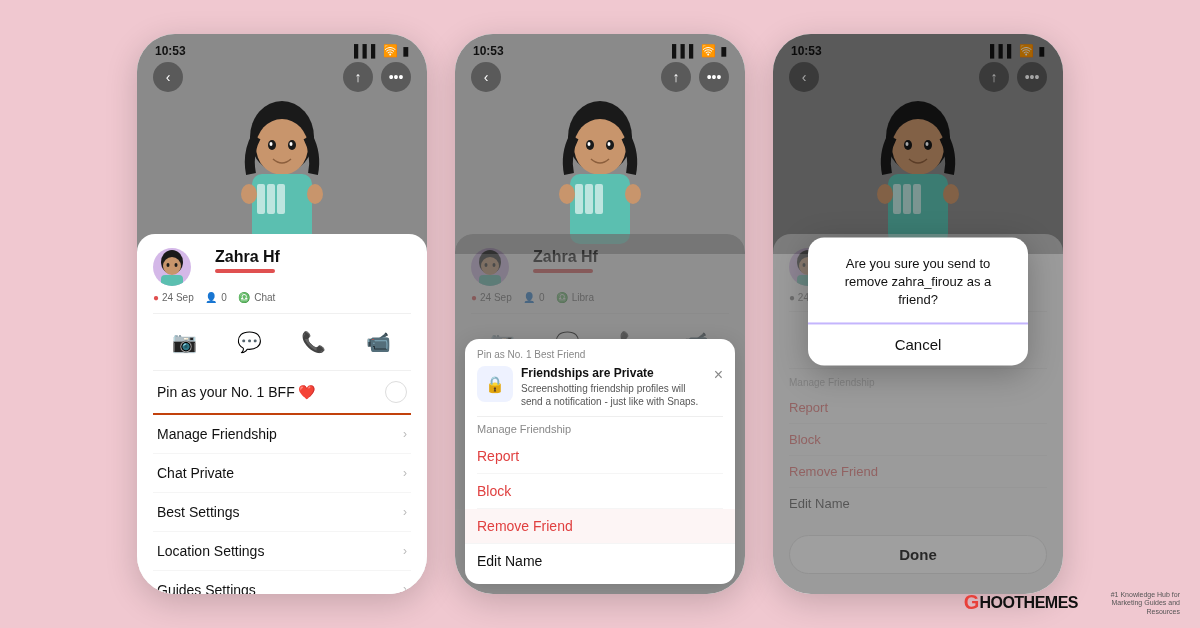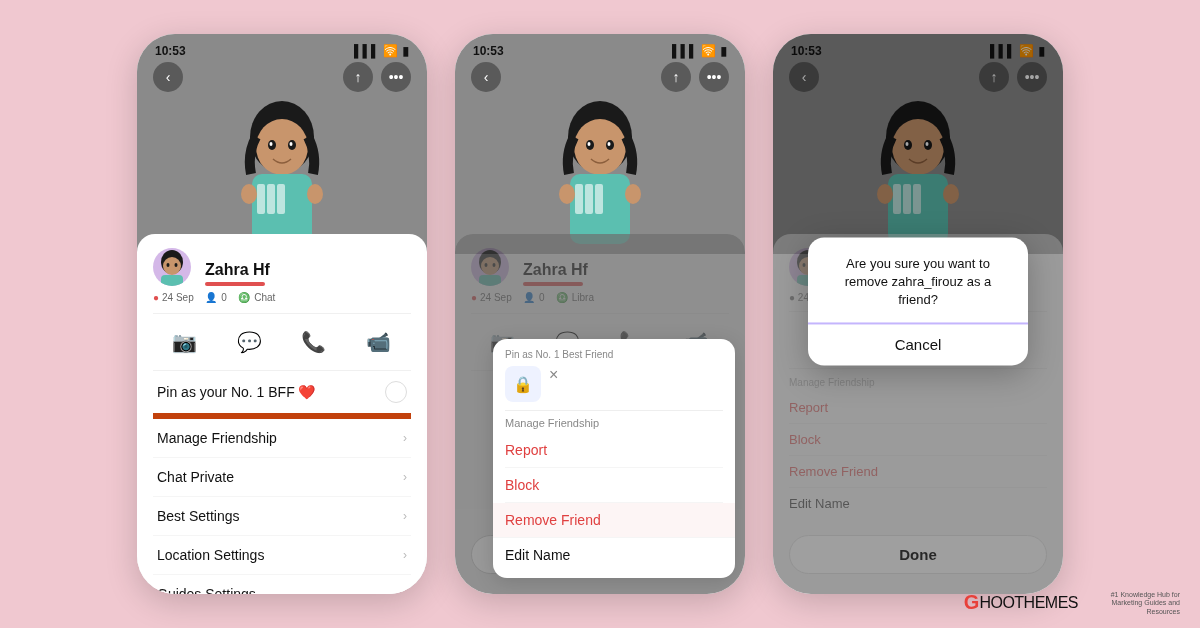"Zahra Hf" .profile-header { align-items: flex-end -> flex-start; gap: 14px -> 24px }
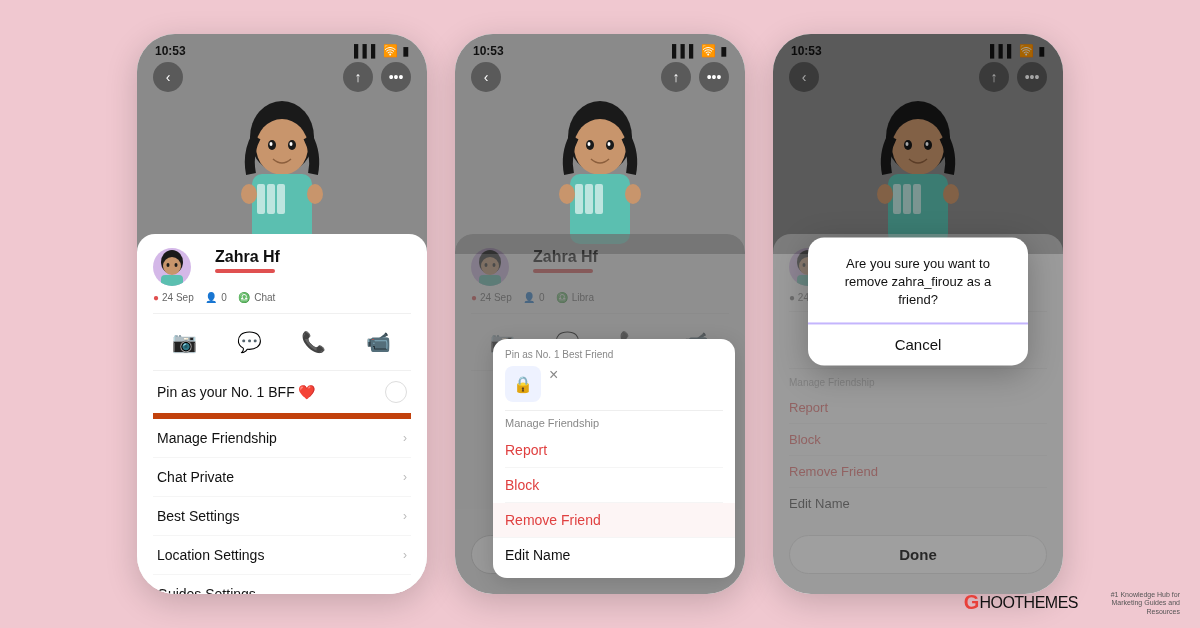"Are you sure you want" p.confirm-text { text: want -> send }
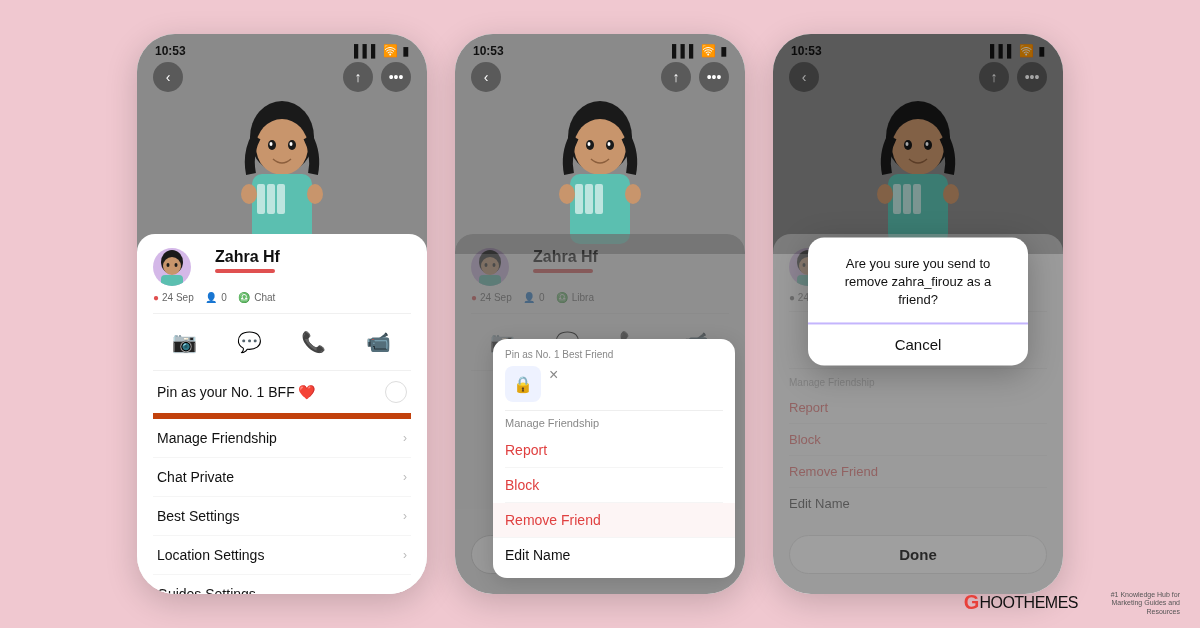"Pin as No. 1 Best" div { margin-left: 28px -> none }
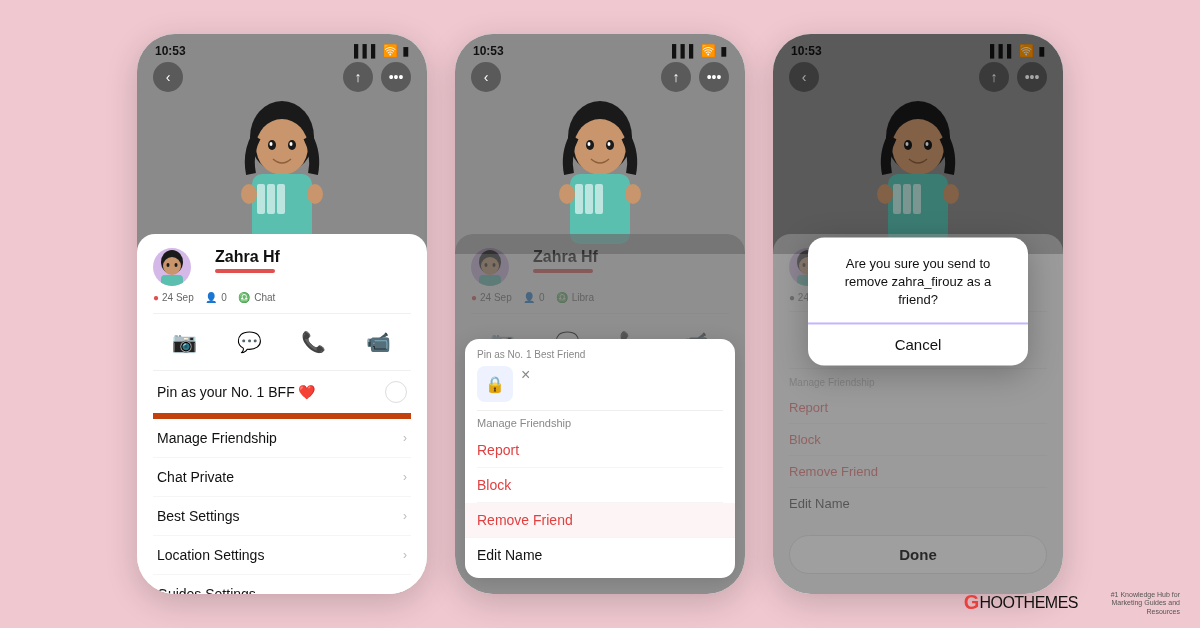"Friendships are Private" div { html: none -> <div> <div>Friendships are Private</div> <div>Screenshotting friendship profiles will send a notification - just like with Snaps.</div> </div> }
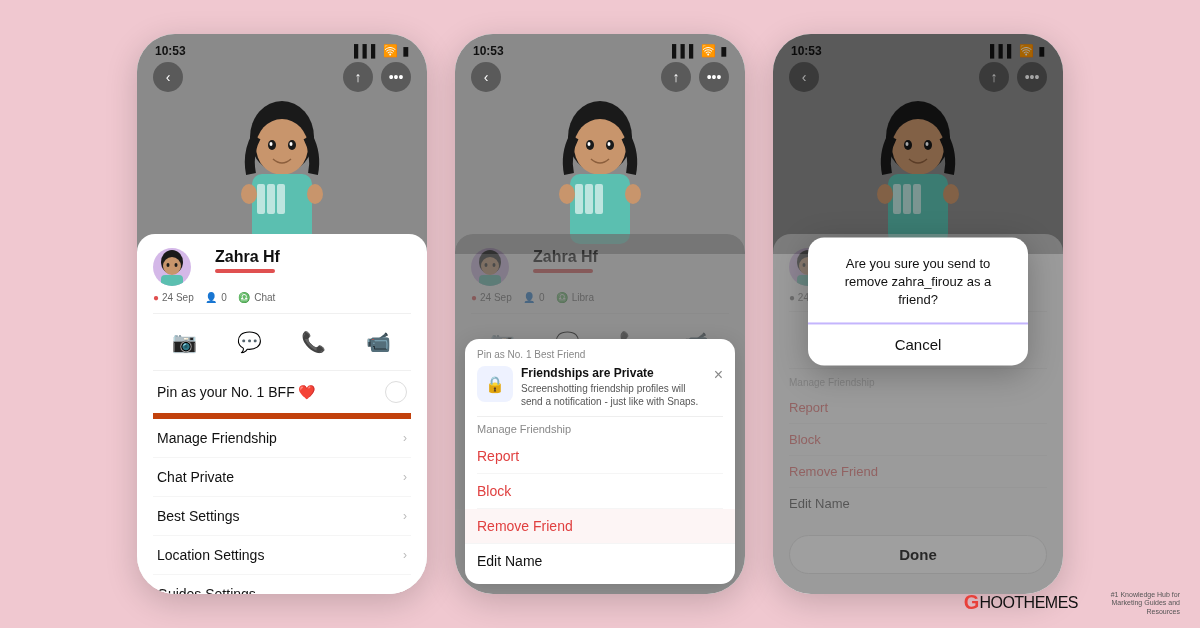"Pin as your No. 1" .pin-row { border-bottom: 6px solid #c2410c -> 2px solid #c2410c }
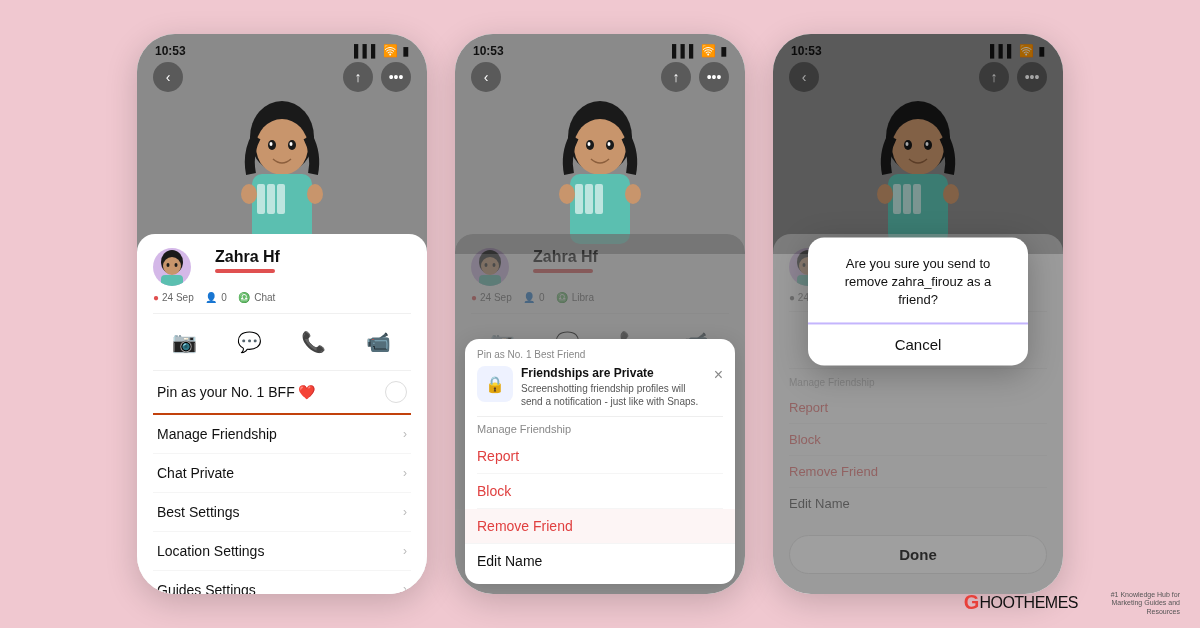"HOOTHEMES" span { font-weight: 400 -> 700 }
